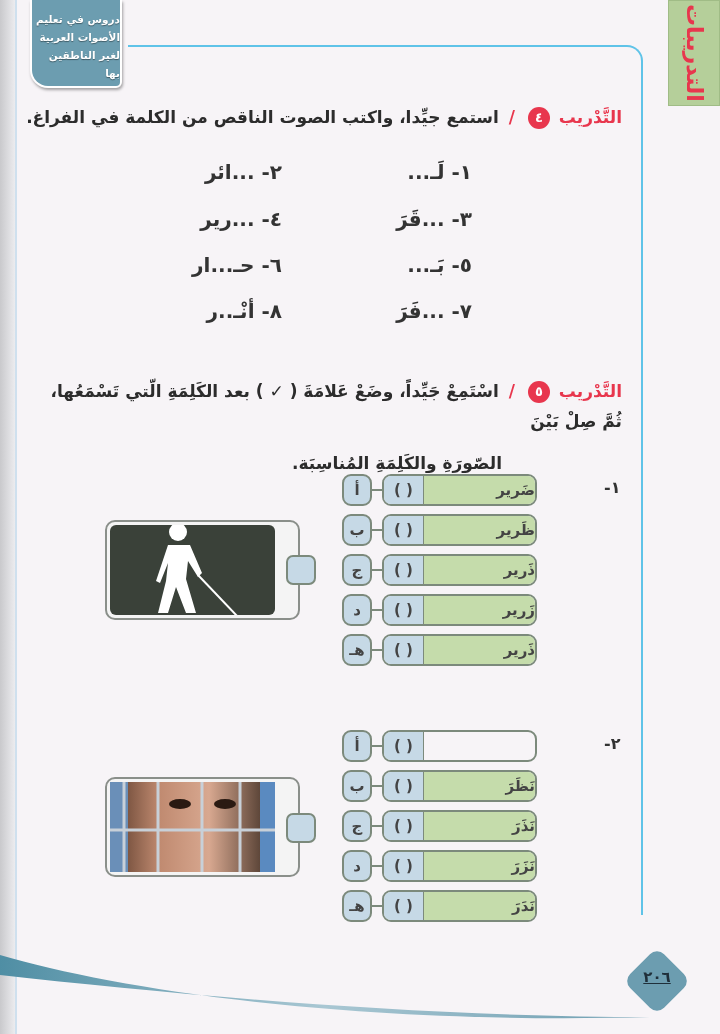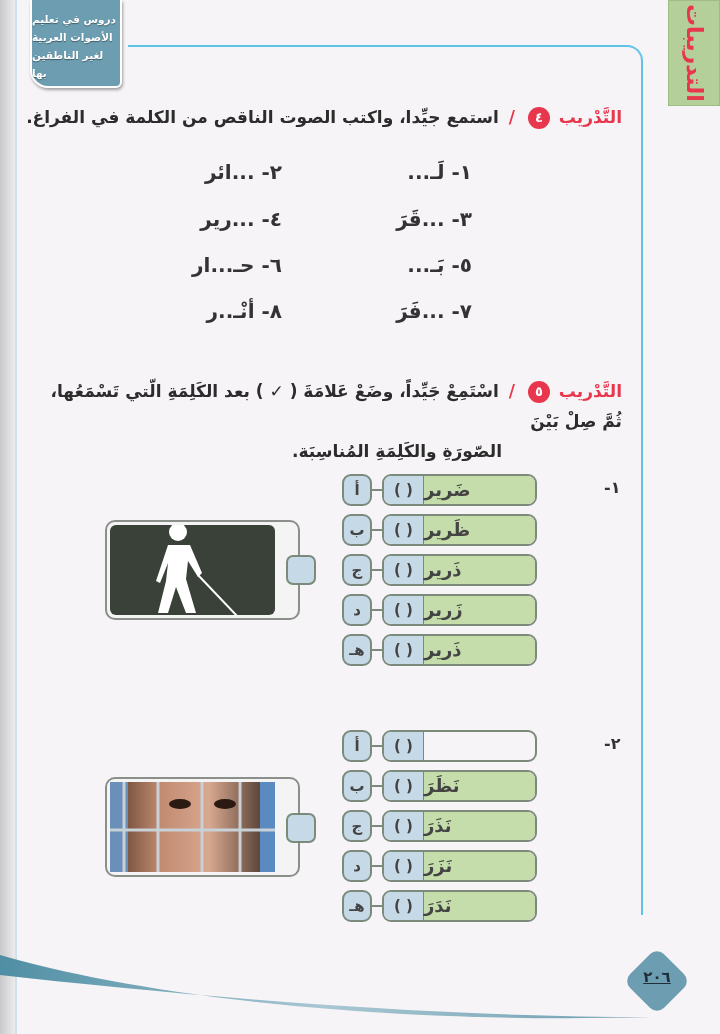"دروس في تعليم" .book-badge { text-align: left -> right }
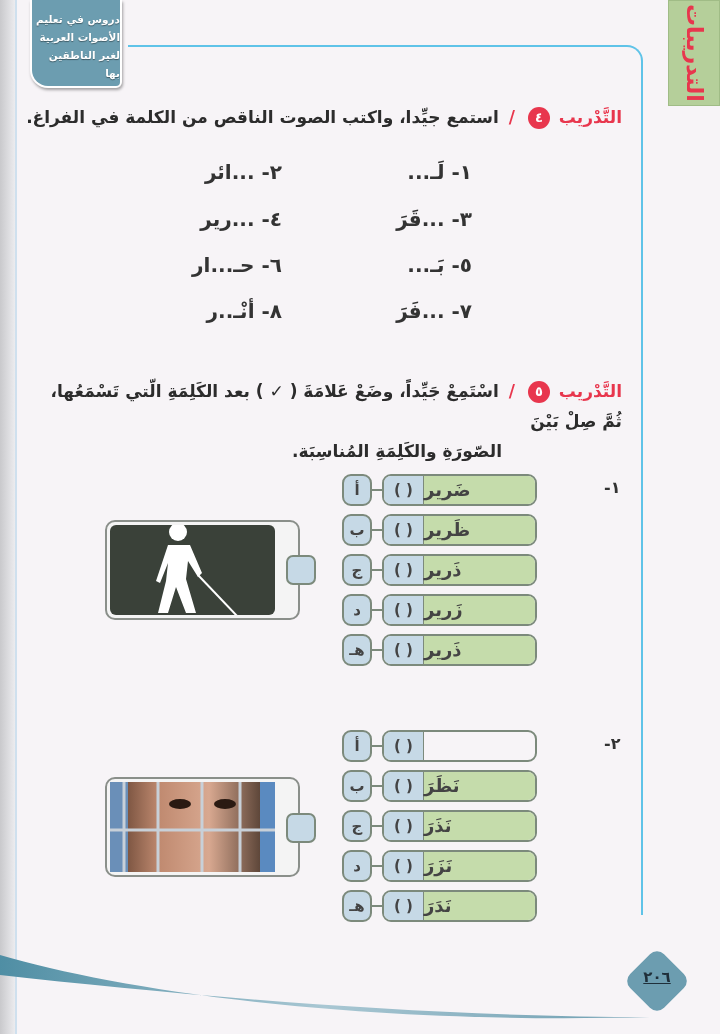"الصّورَةِ والكَلِمَةِ المُناسِبَة." div { margin-top: none -> 12px }
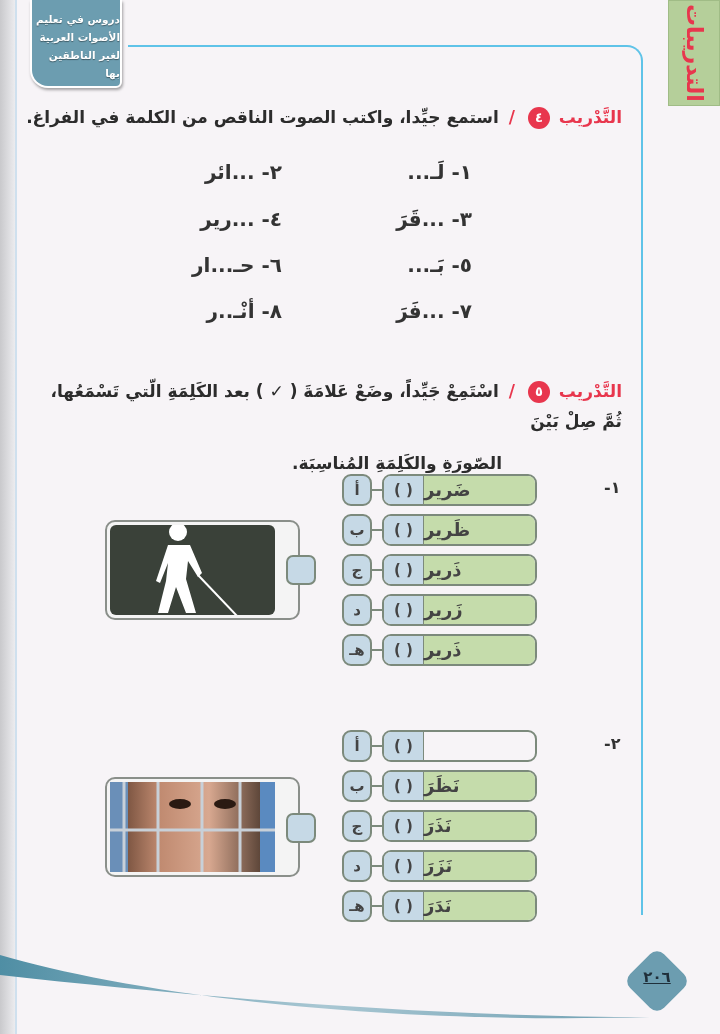"ضَرير" .word-cell { font-size: 18px -> 15px; text-align: left -> right }
